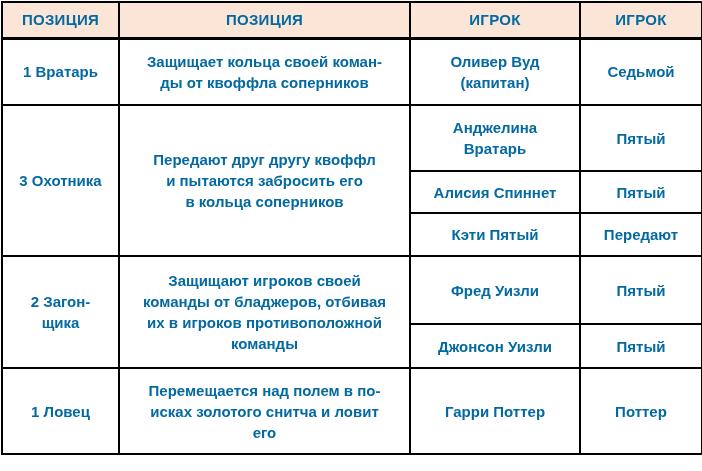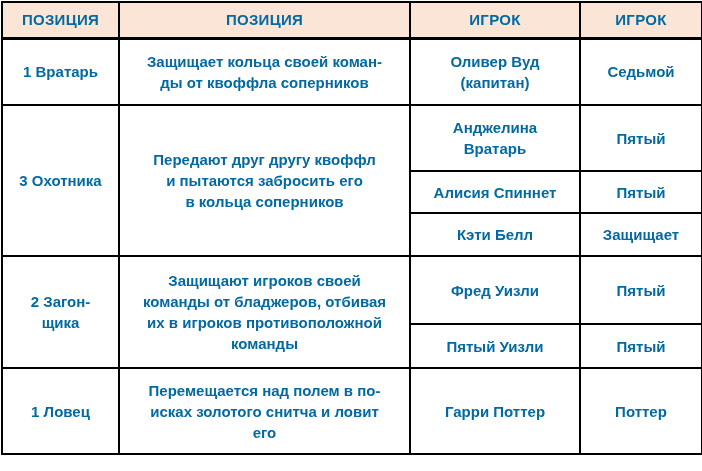"Кэти Белл" td { text: Белл -> Пятый }
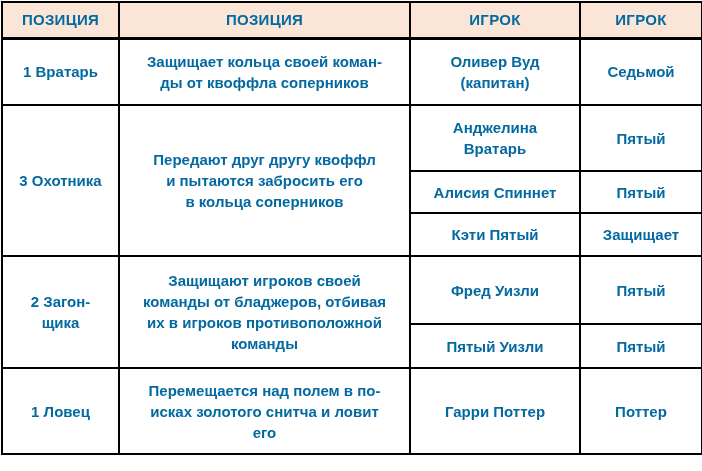"Защищает" td { text: Защищает -> Передают }
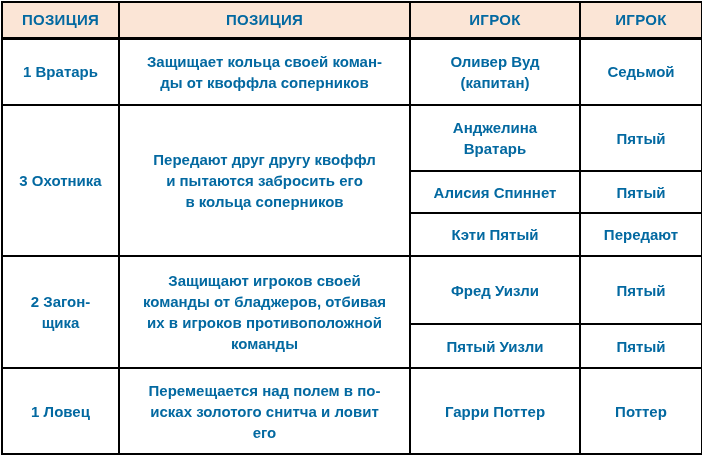"Пятый Уизли" td { text: Пятый -> Джонсон }
